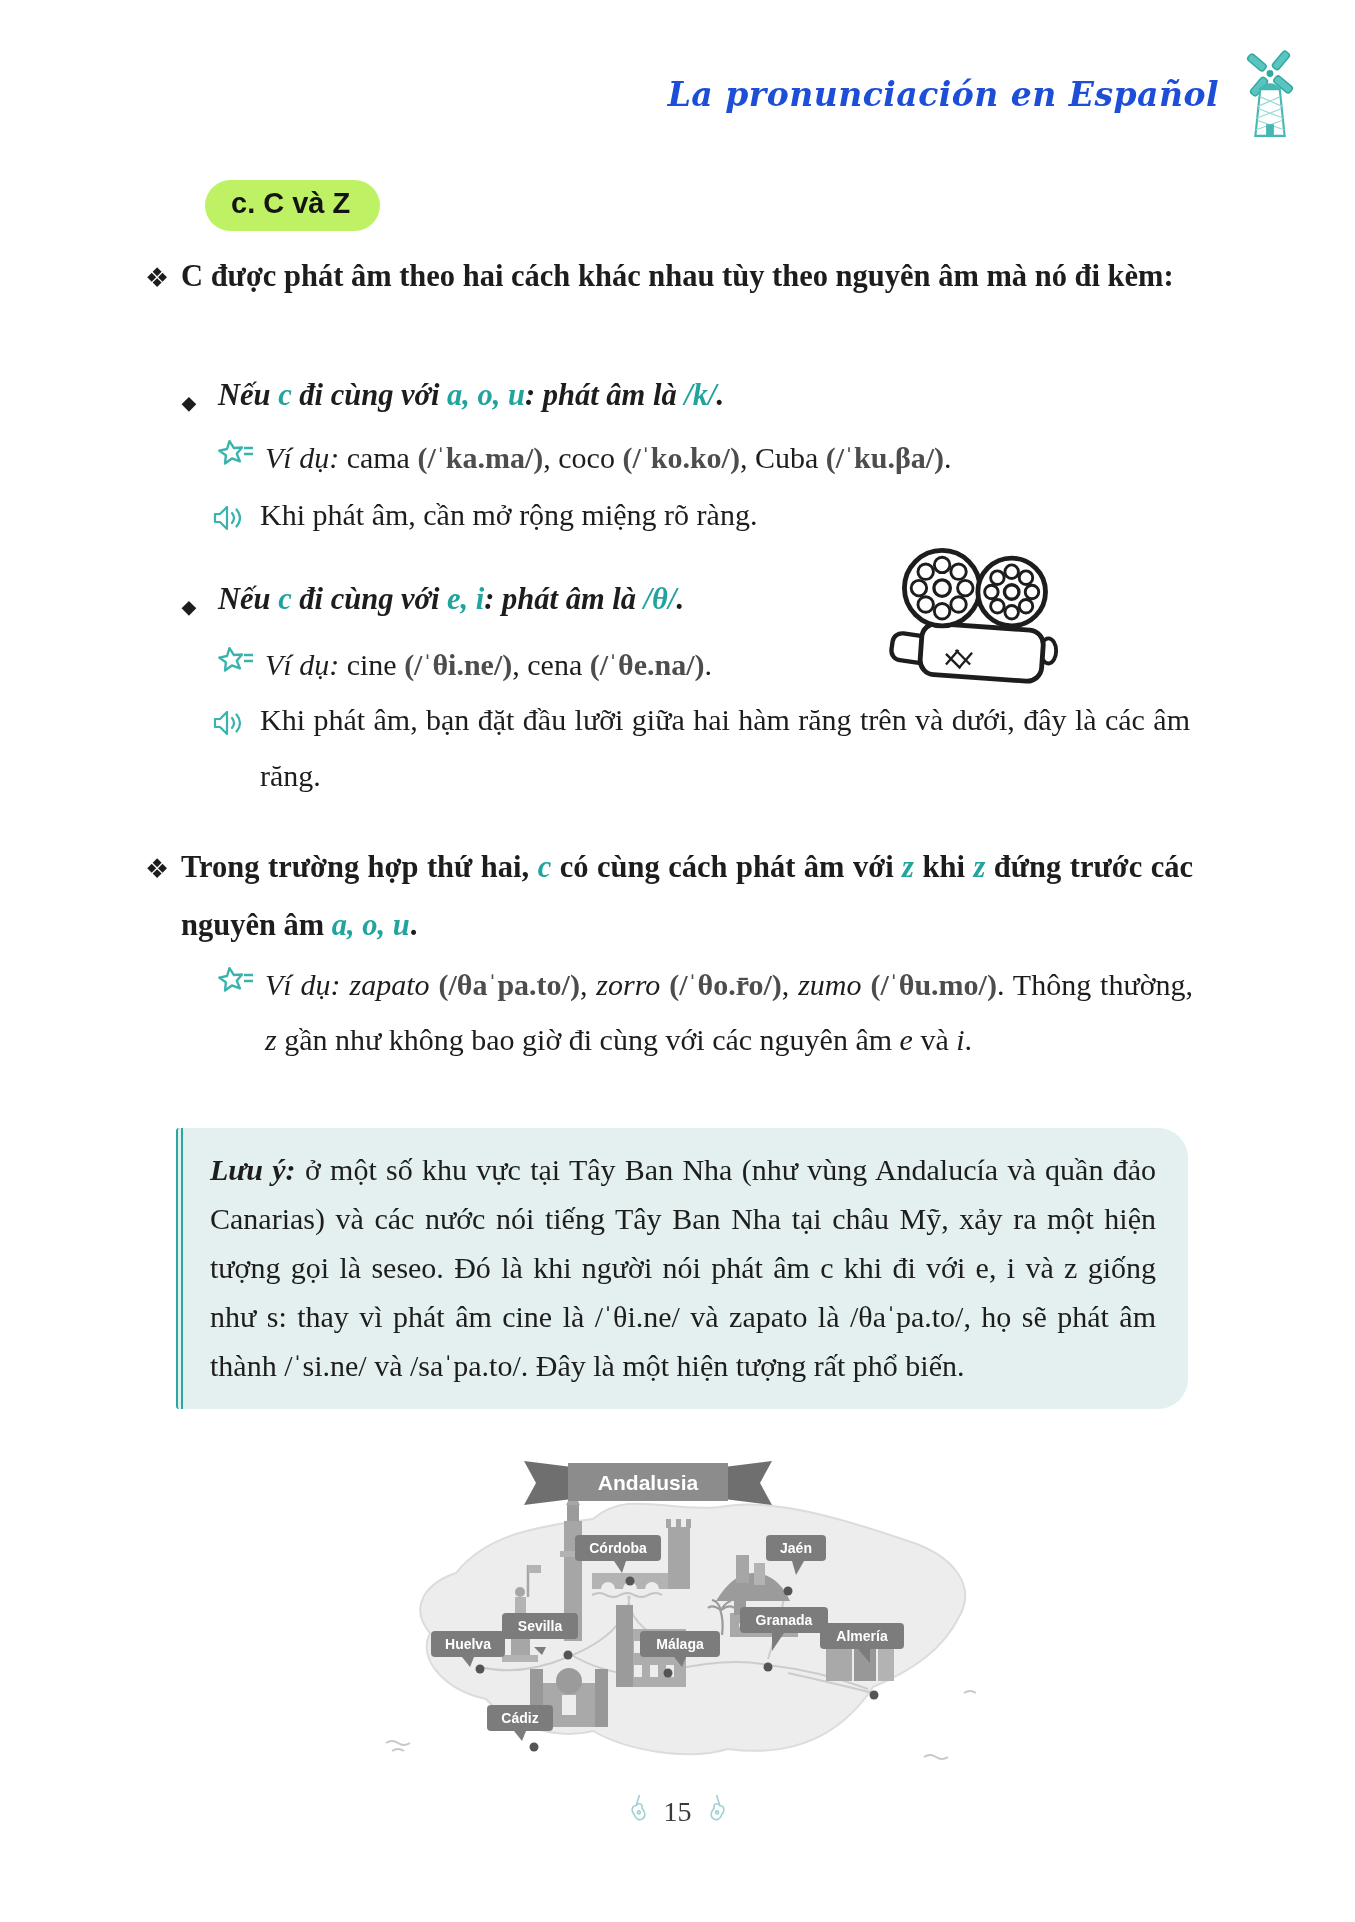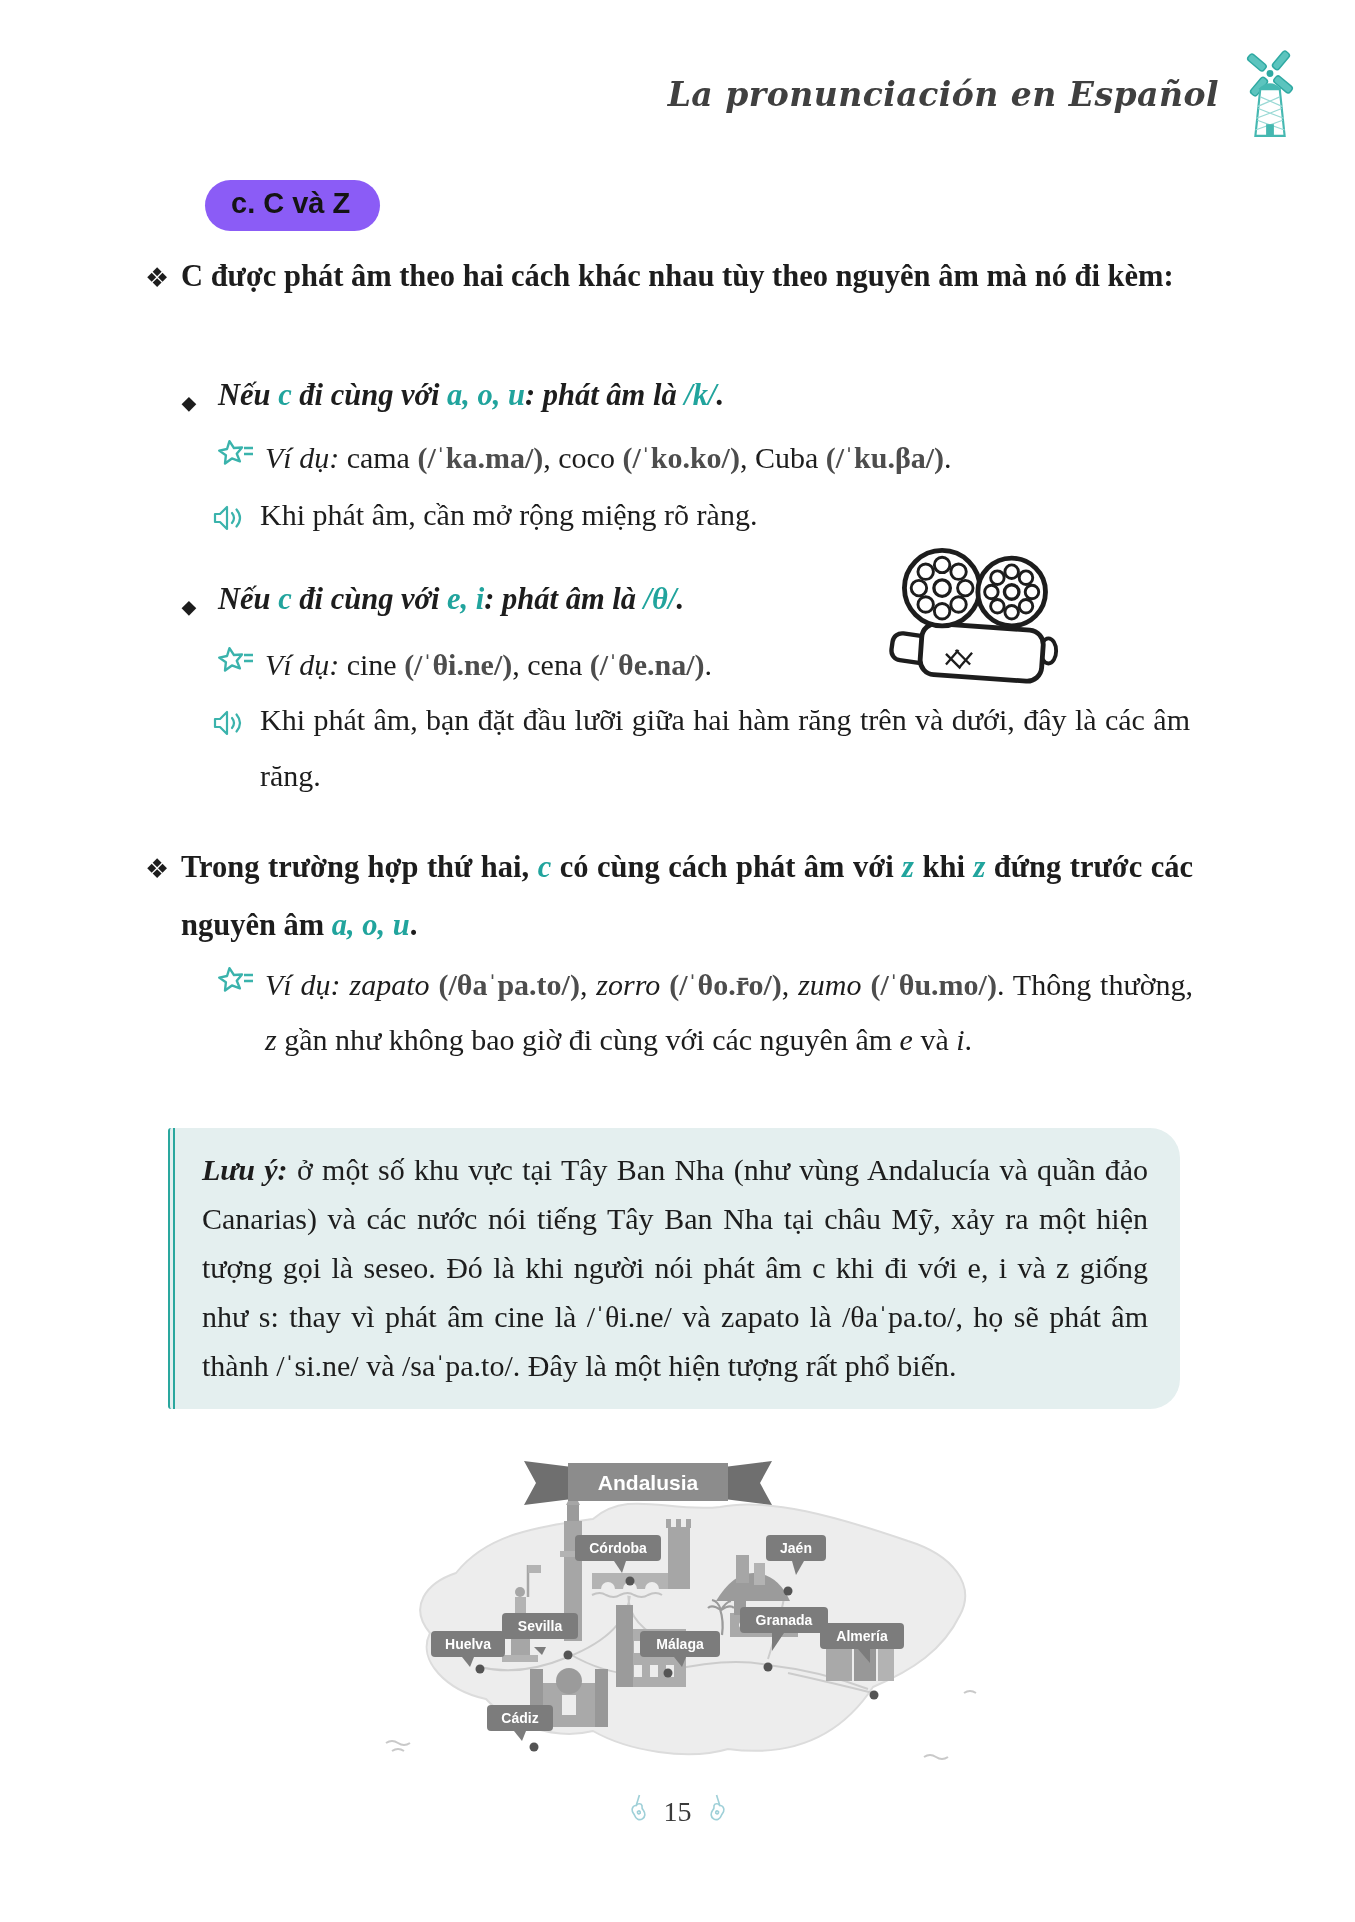"La pronunciación en Español" .header-title { color: #404040 -> #1d4ed8 }
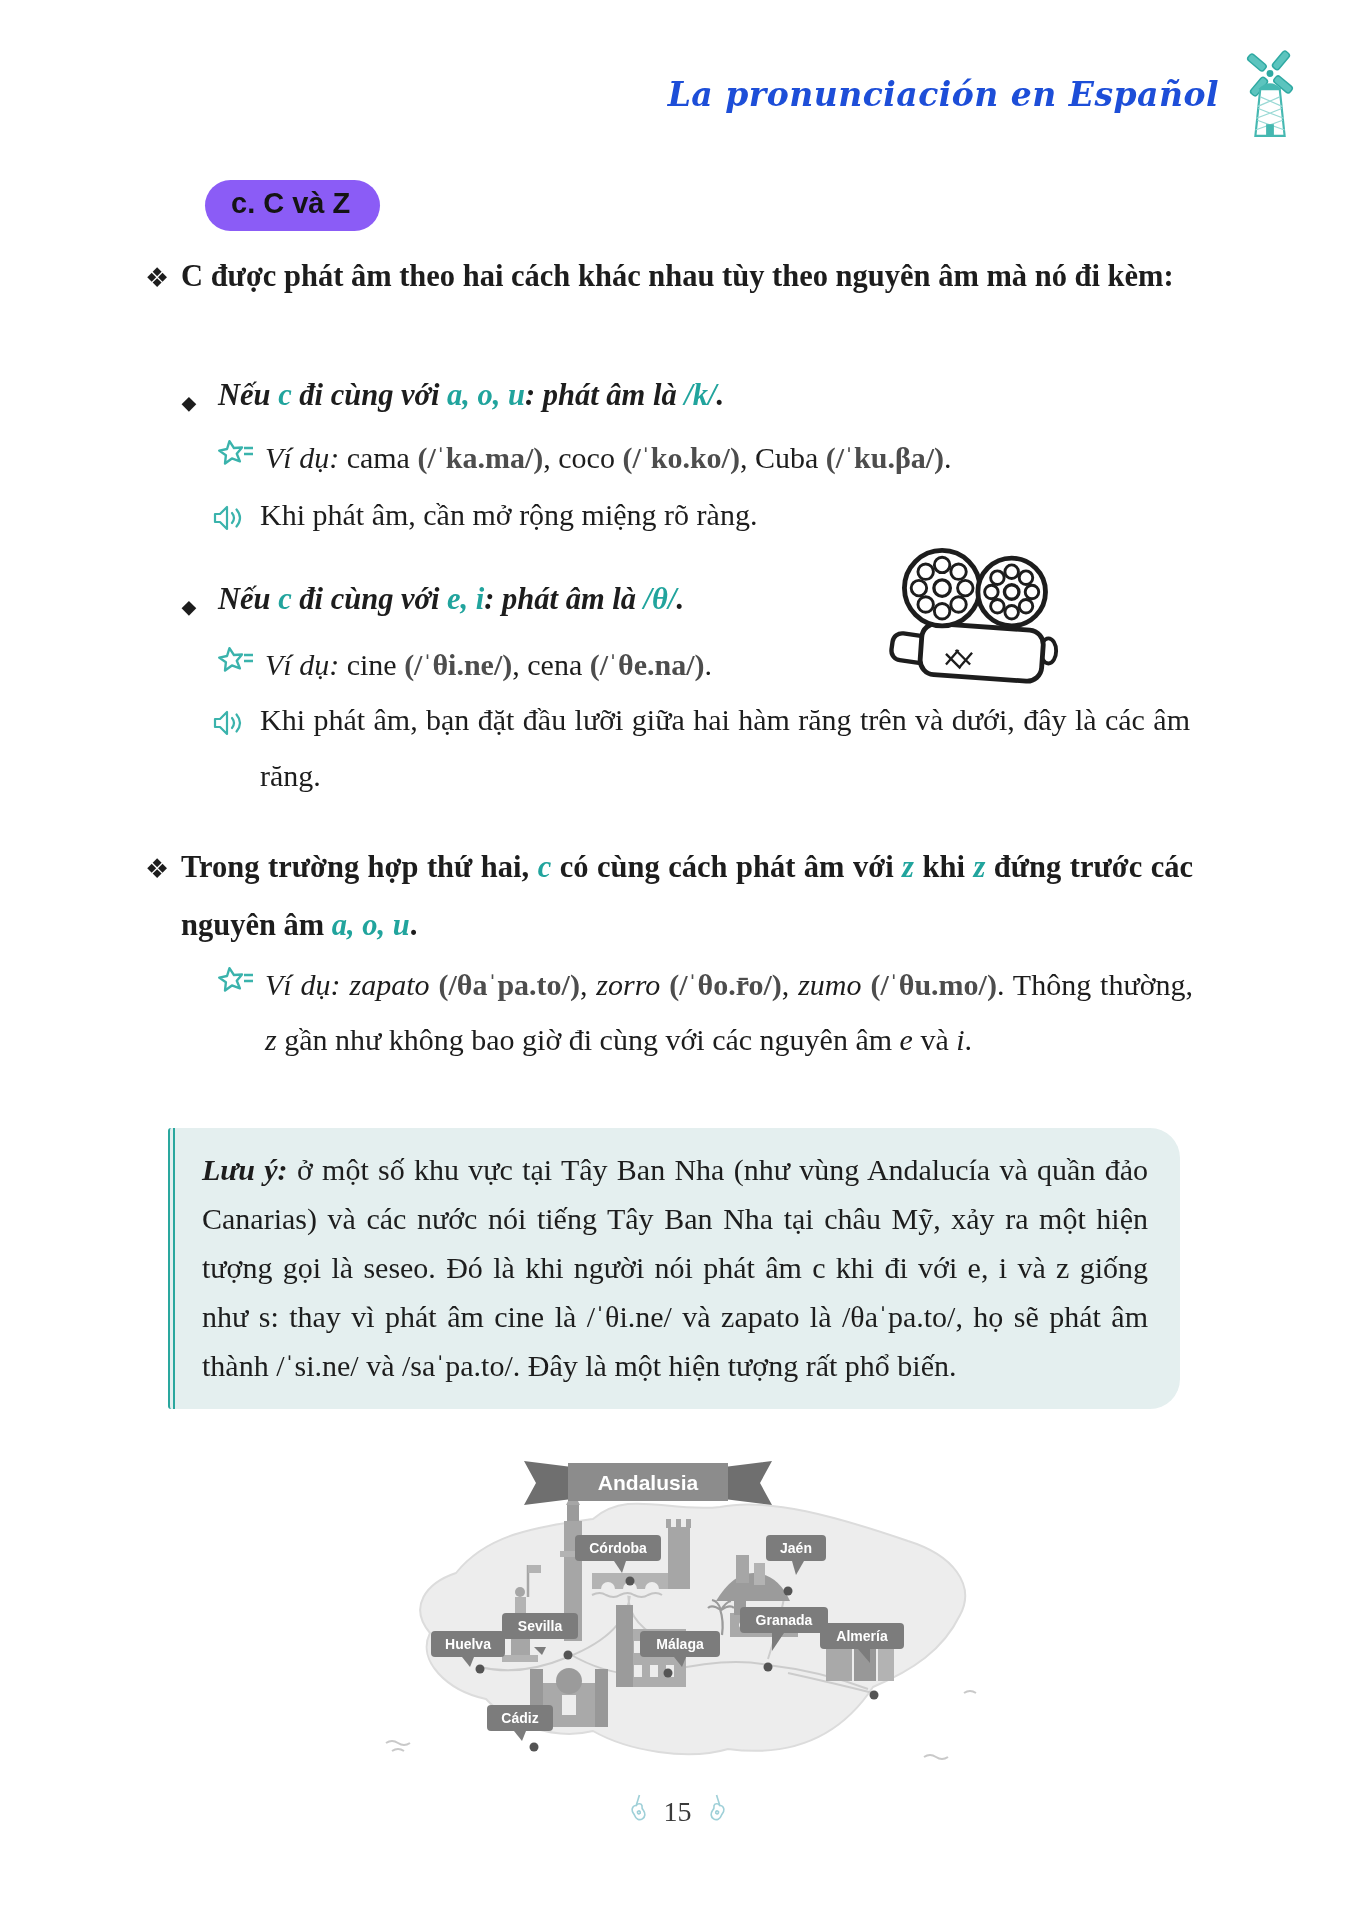"c. C và Z" .pill { background: #8b5cf6 -> #bef264 }
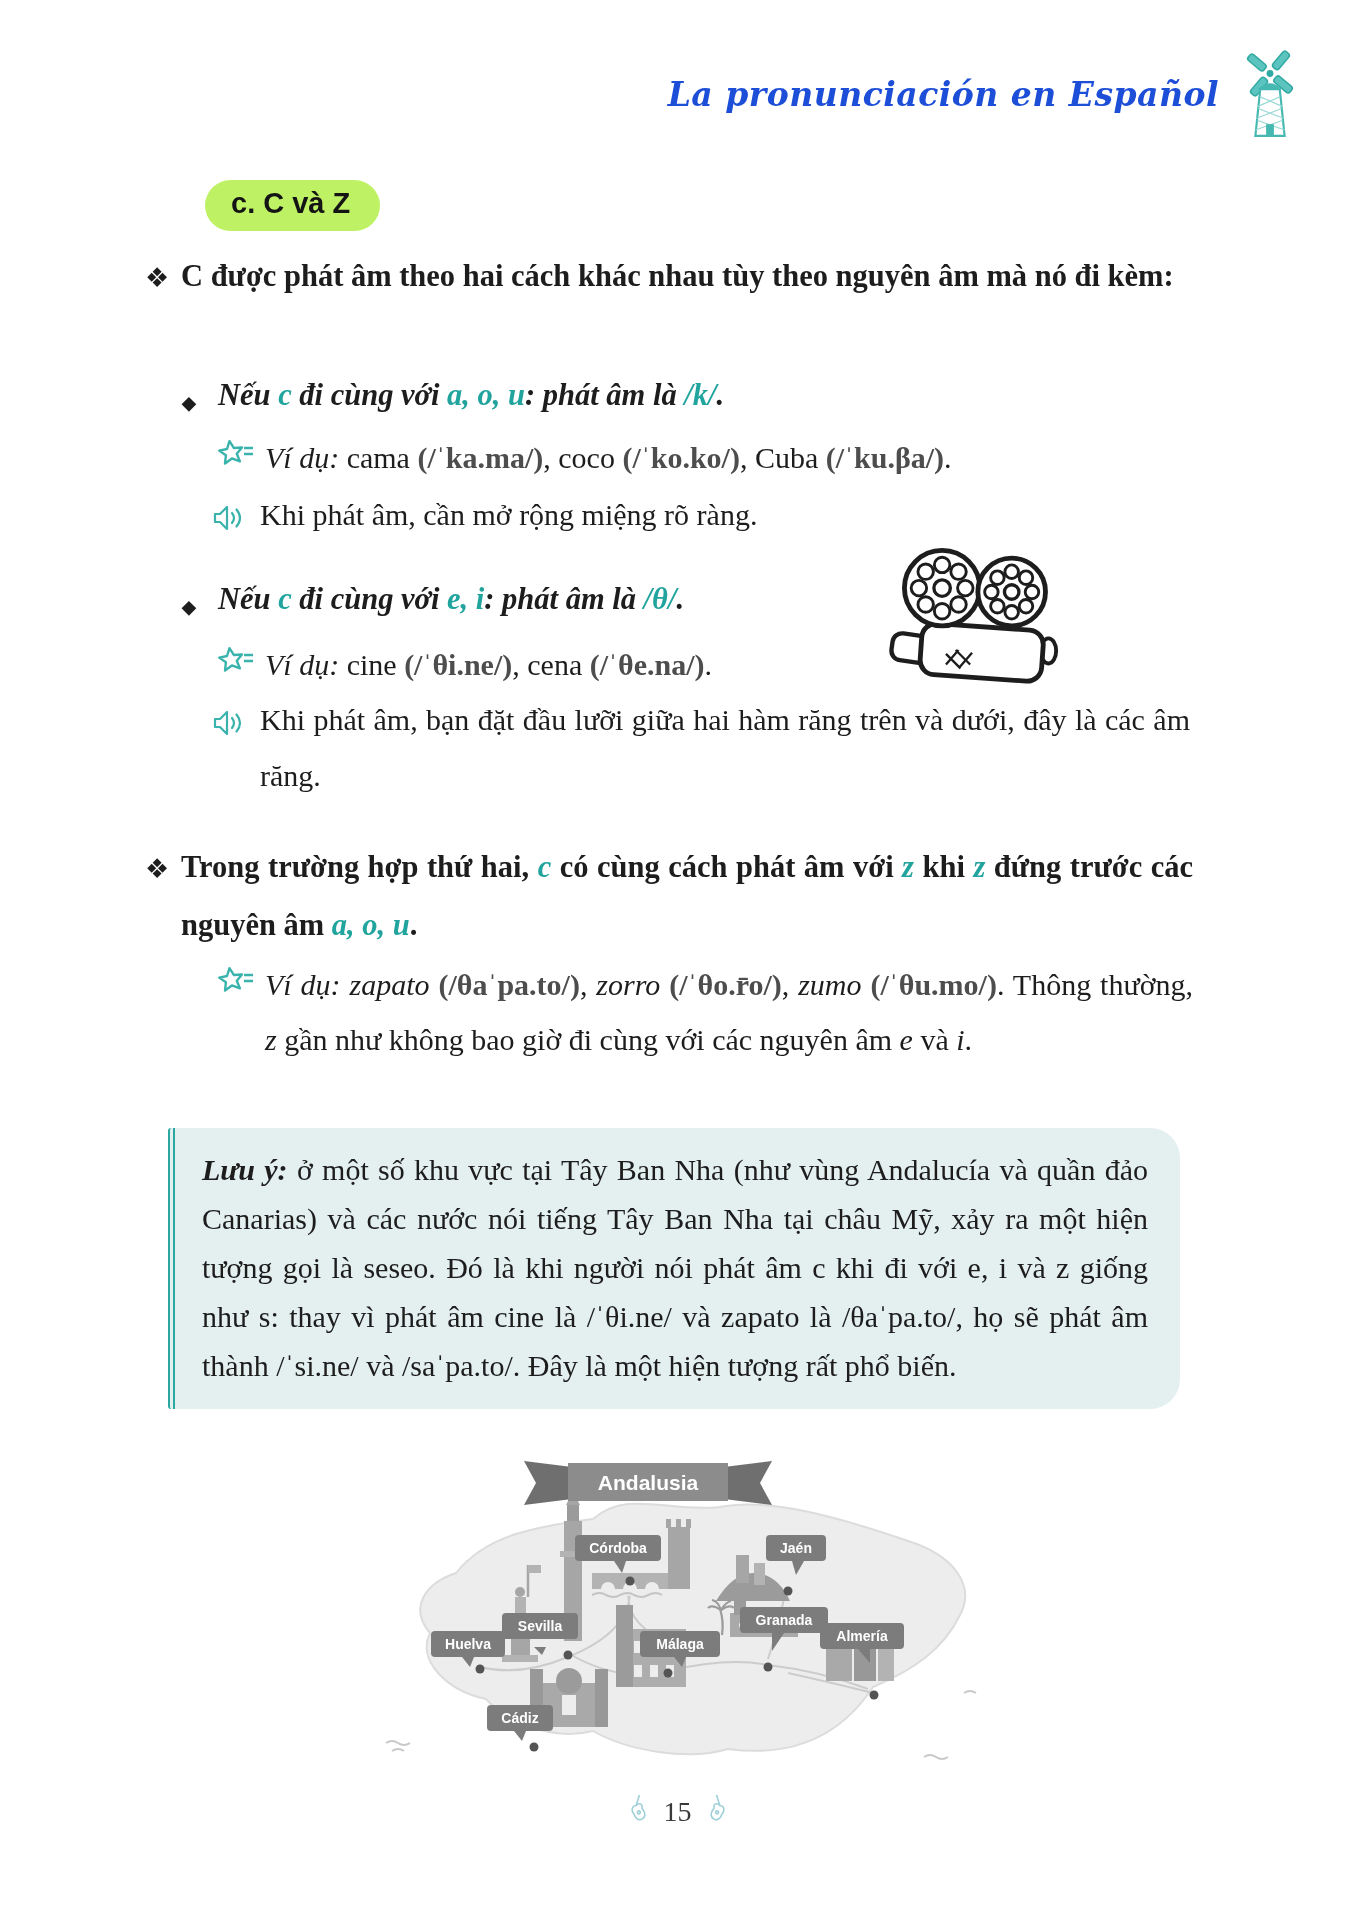"Lưu ý: ở một số" .note-box { left: 168px -> 176px }
